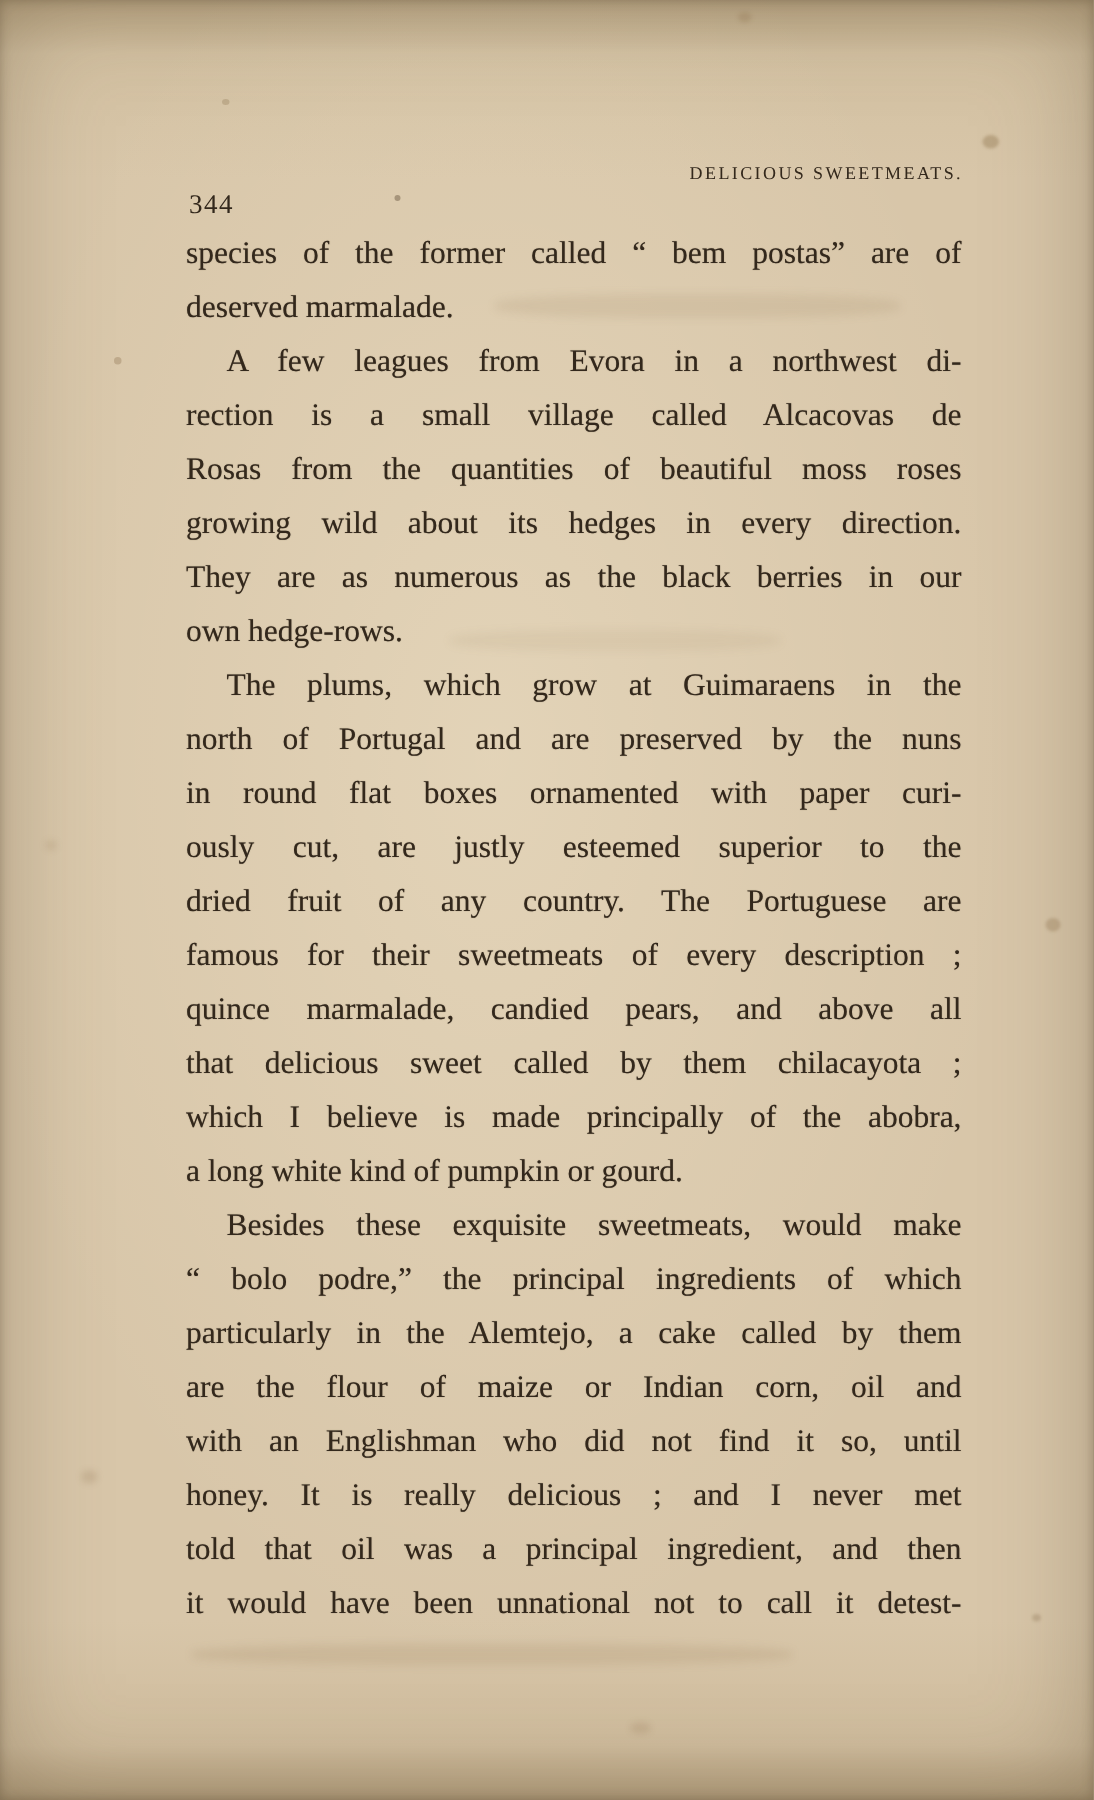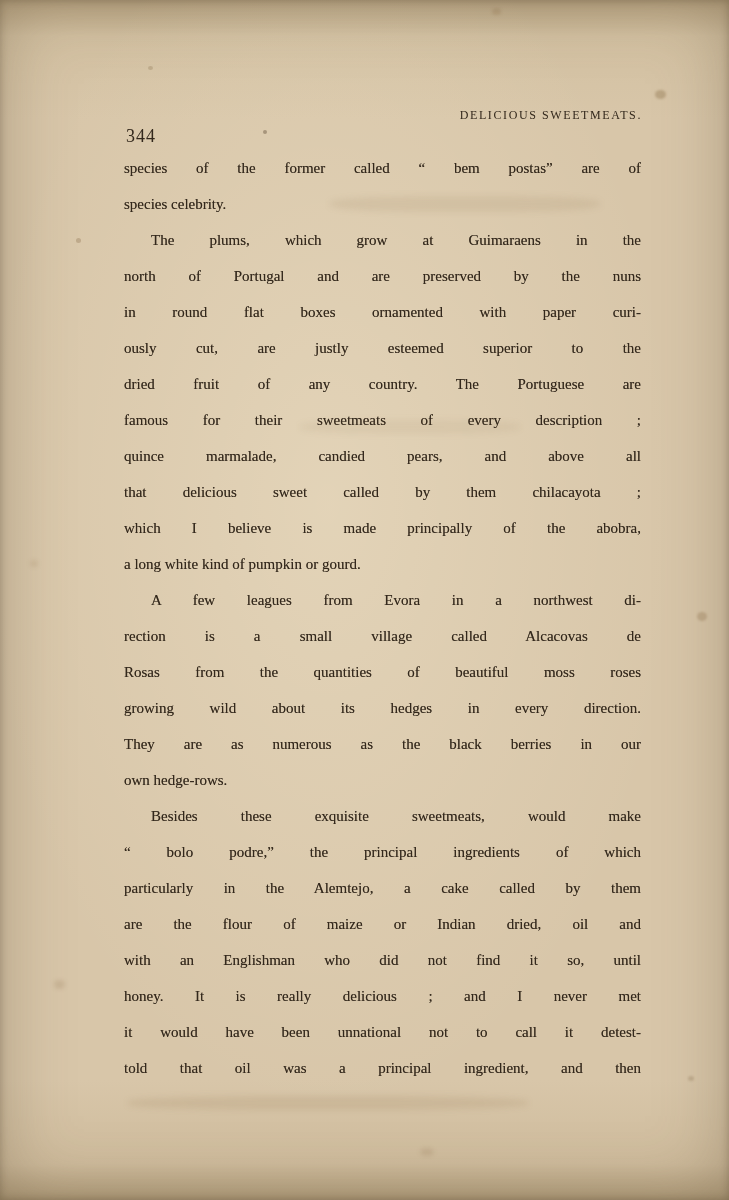"species of the former called" .text-block { font-size: 15px -> 21px }
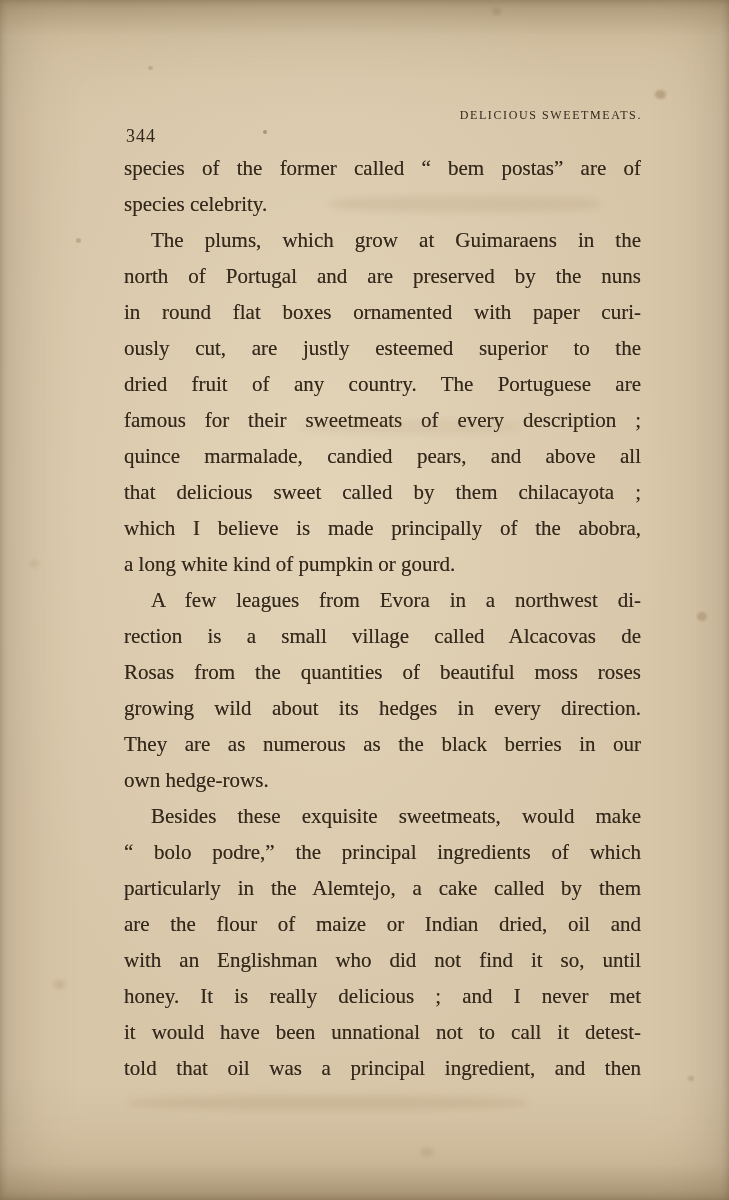"species celebrity." div.line { text: species celebrity -> deserved marmalade }
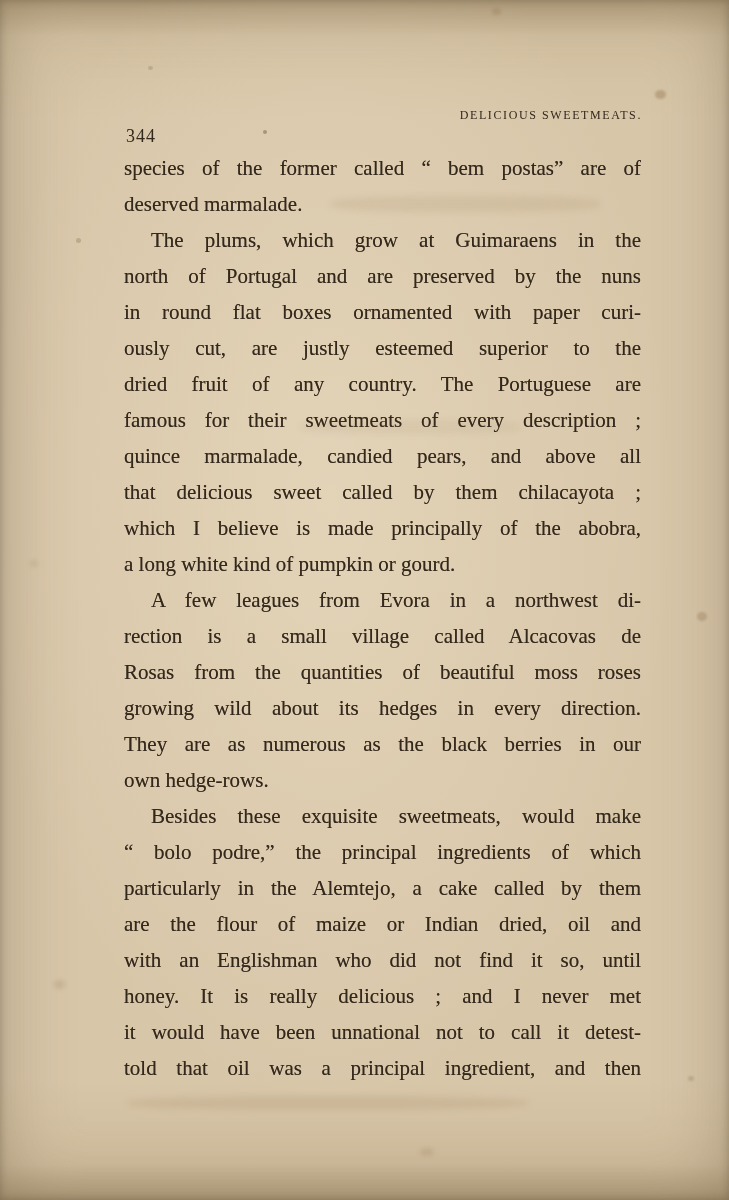"The plums, which grow at" div.paragraph { order: before "A few leagues from Evora" -> after "A few leagues from Evora" }
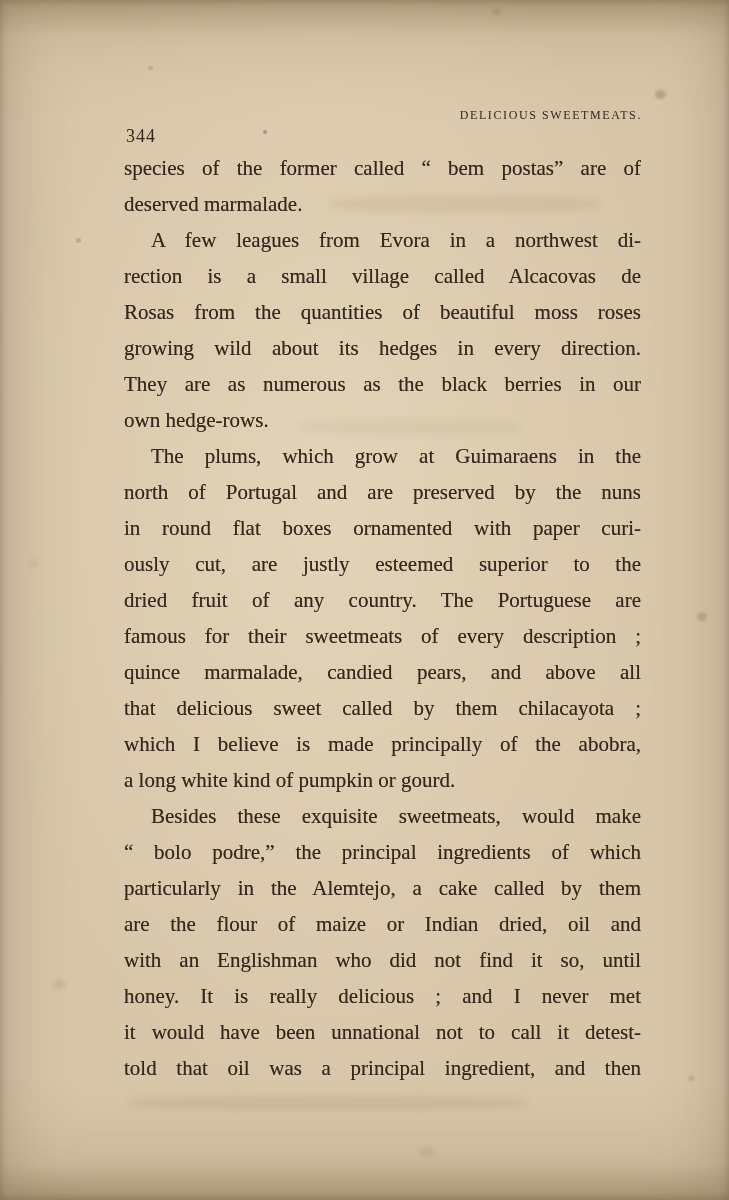"are the flour of maize" div.line { text: dried -> corn }
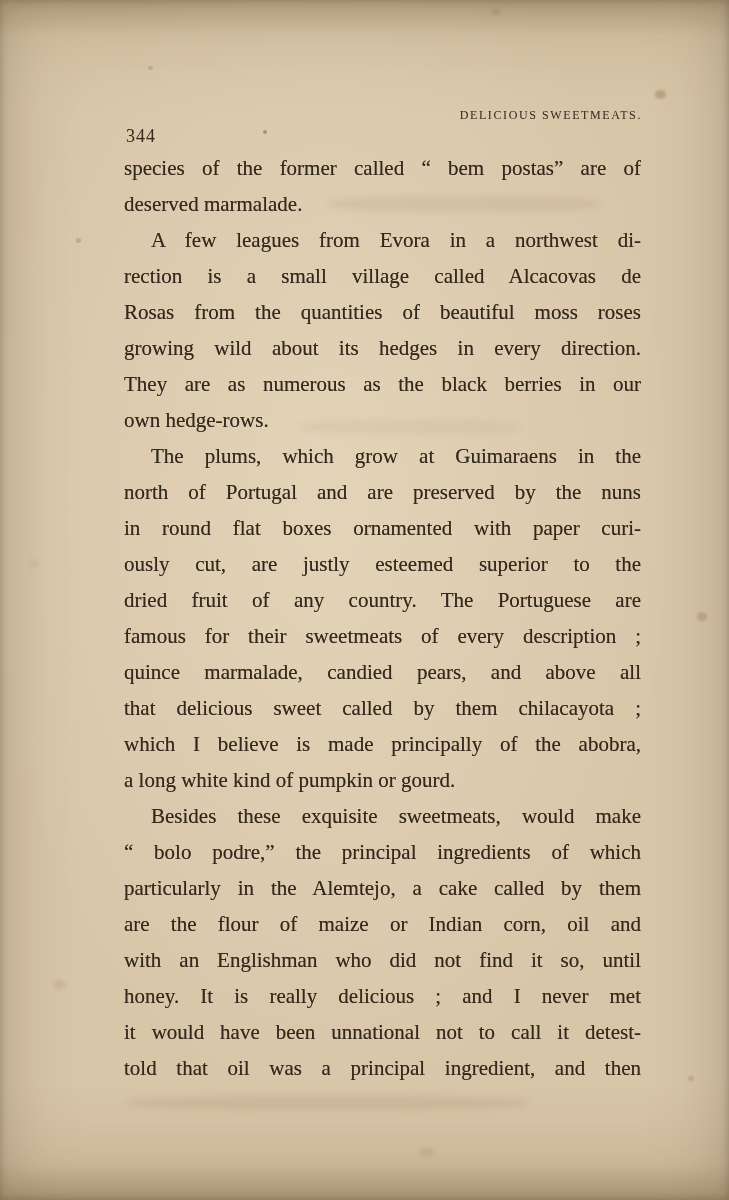"it would have been unnational" div.line { order: before "told that oil was a" -> after "told that oil was a" }
